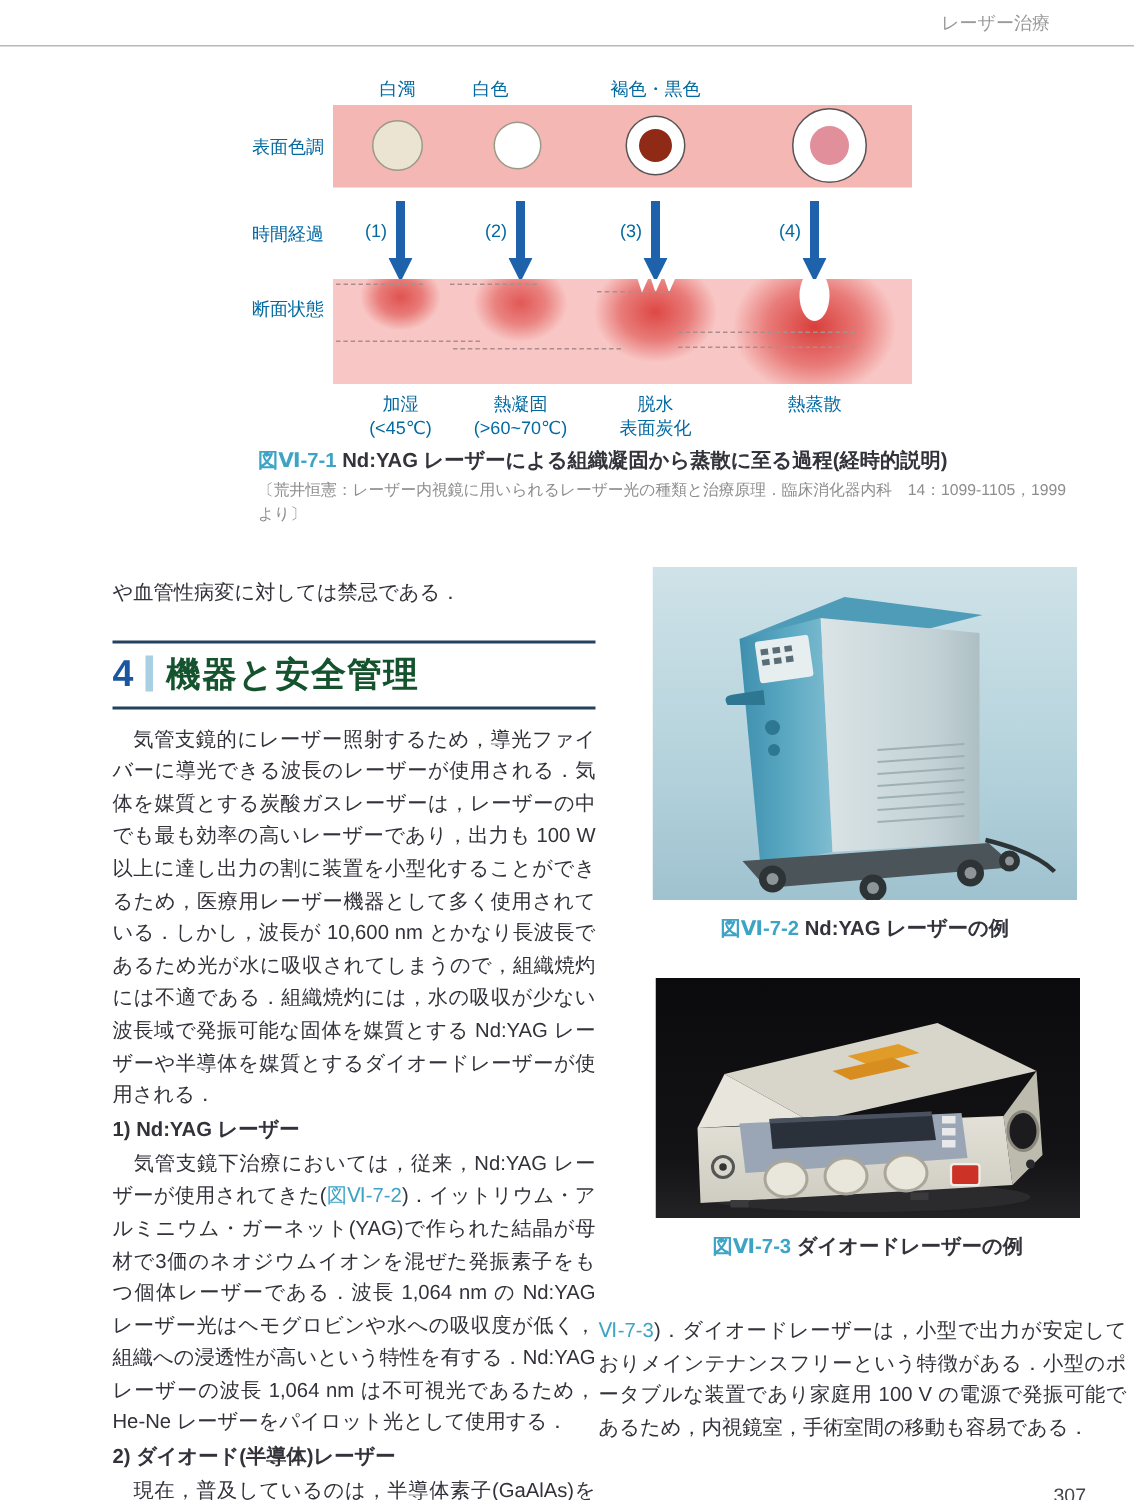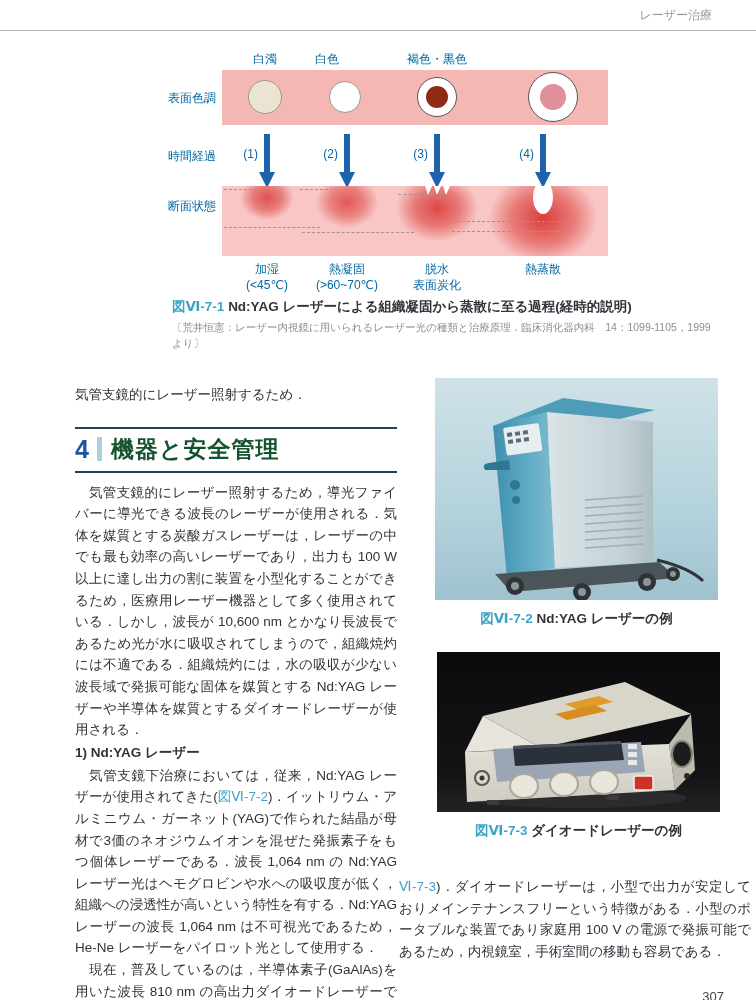"レーザー治療" div.abs { right: 44px -> 56px }
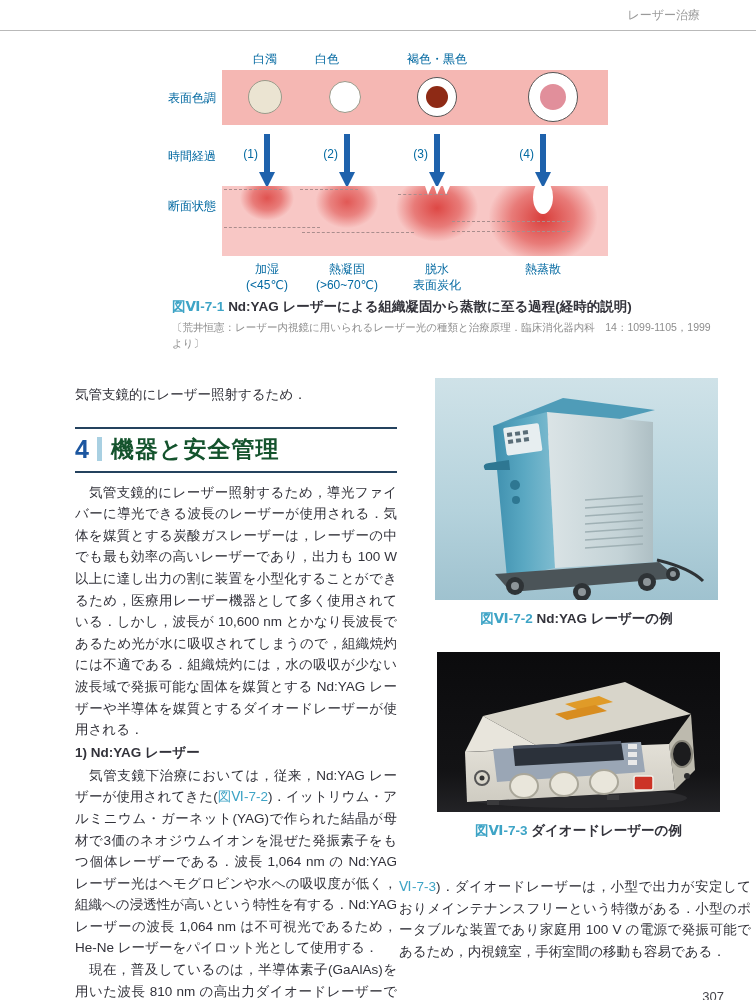"気管支鏡的にレーザー照射するため．" p.body-text { text: 気管支鏡的にレーザー照射するため -> や血管性病変に対しては禁忌である }
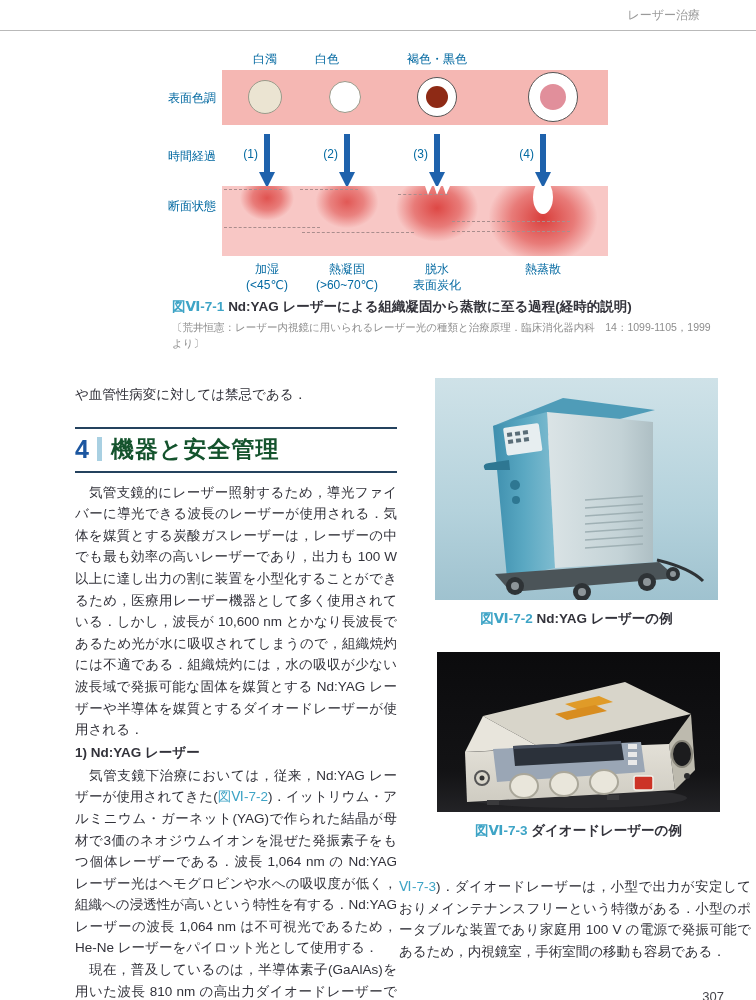"2) ダイオード(半導体)レーザー" div.sub-head { html: none -> <div>2) ダイオード(半導体)レーザー</div> }
